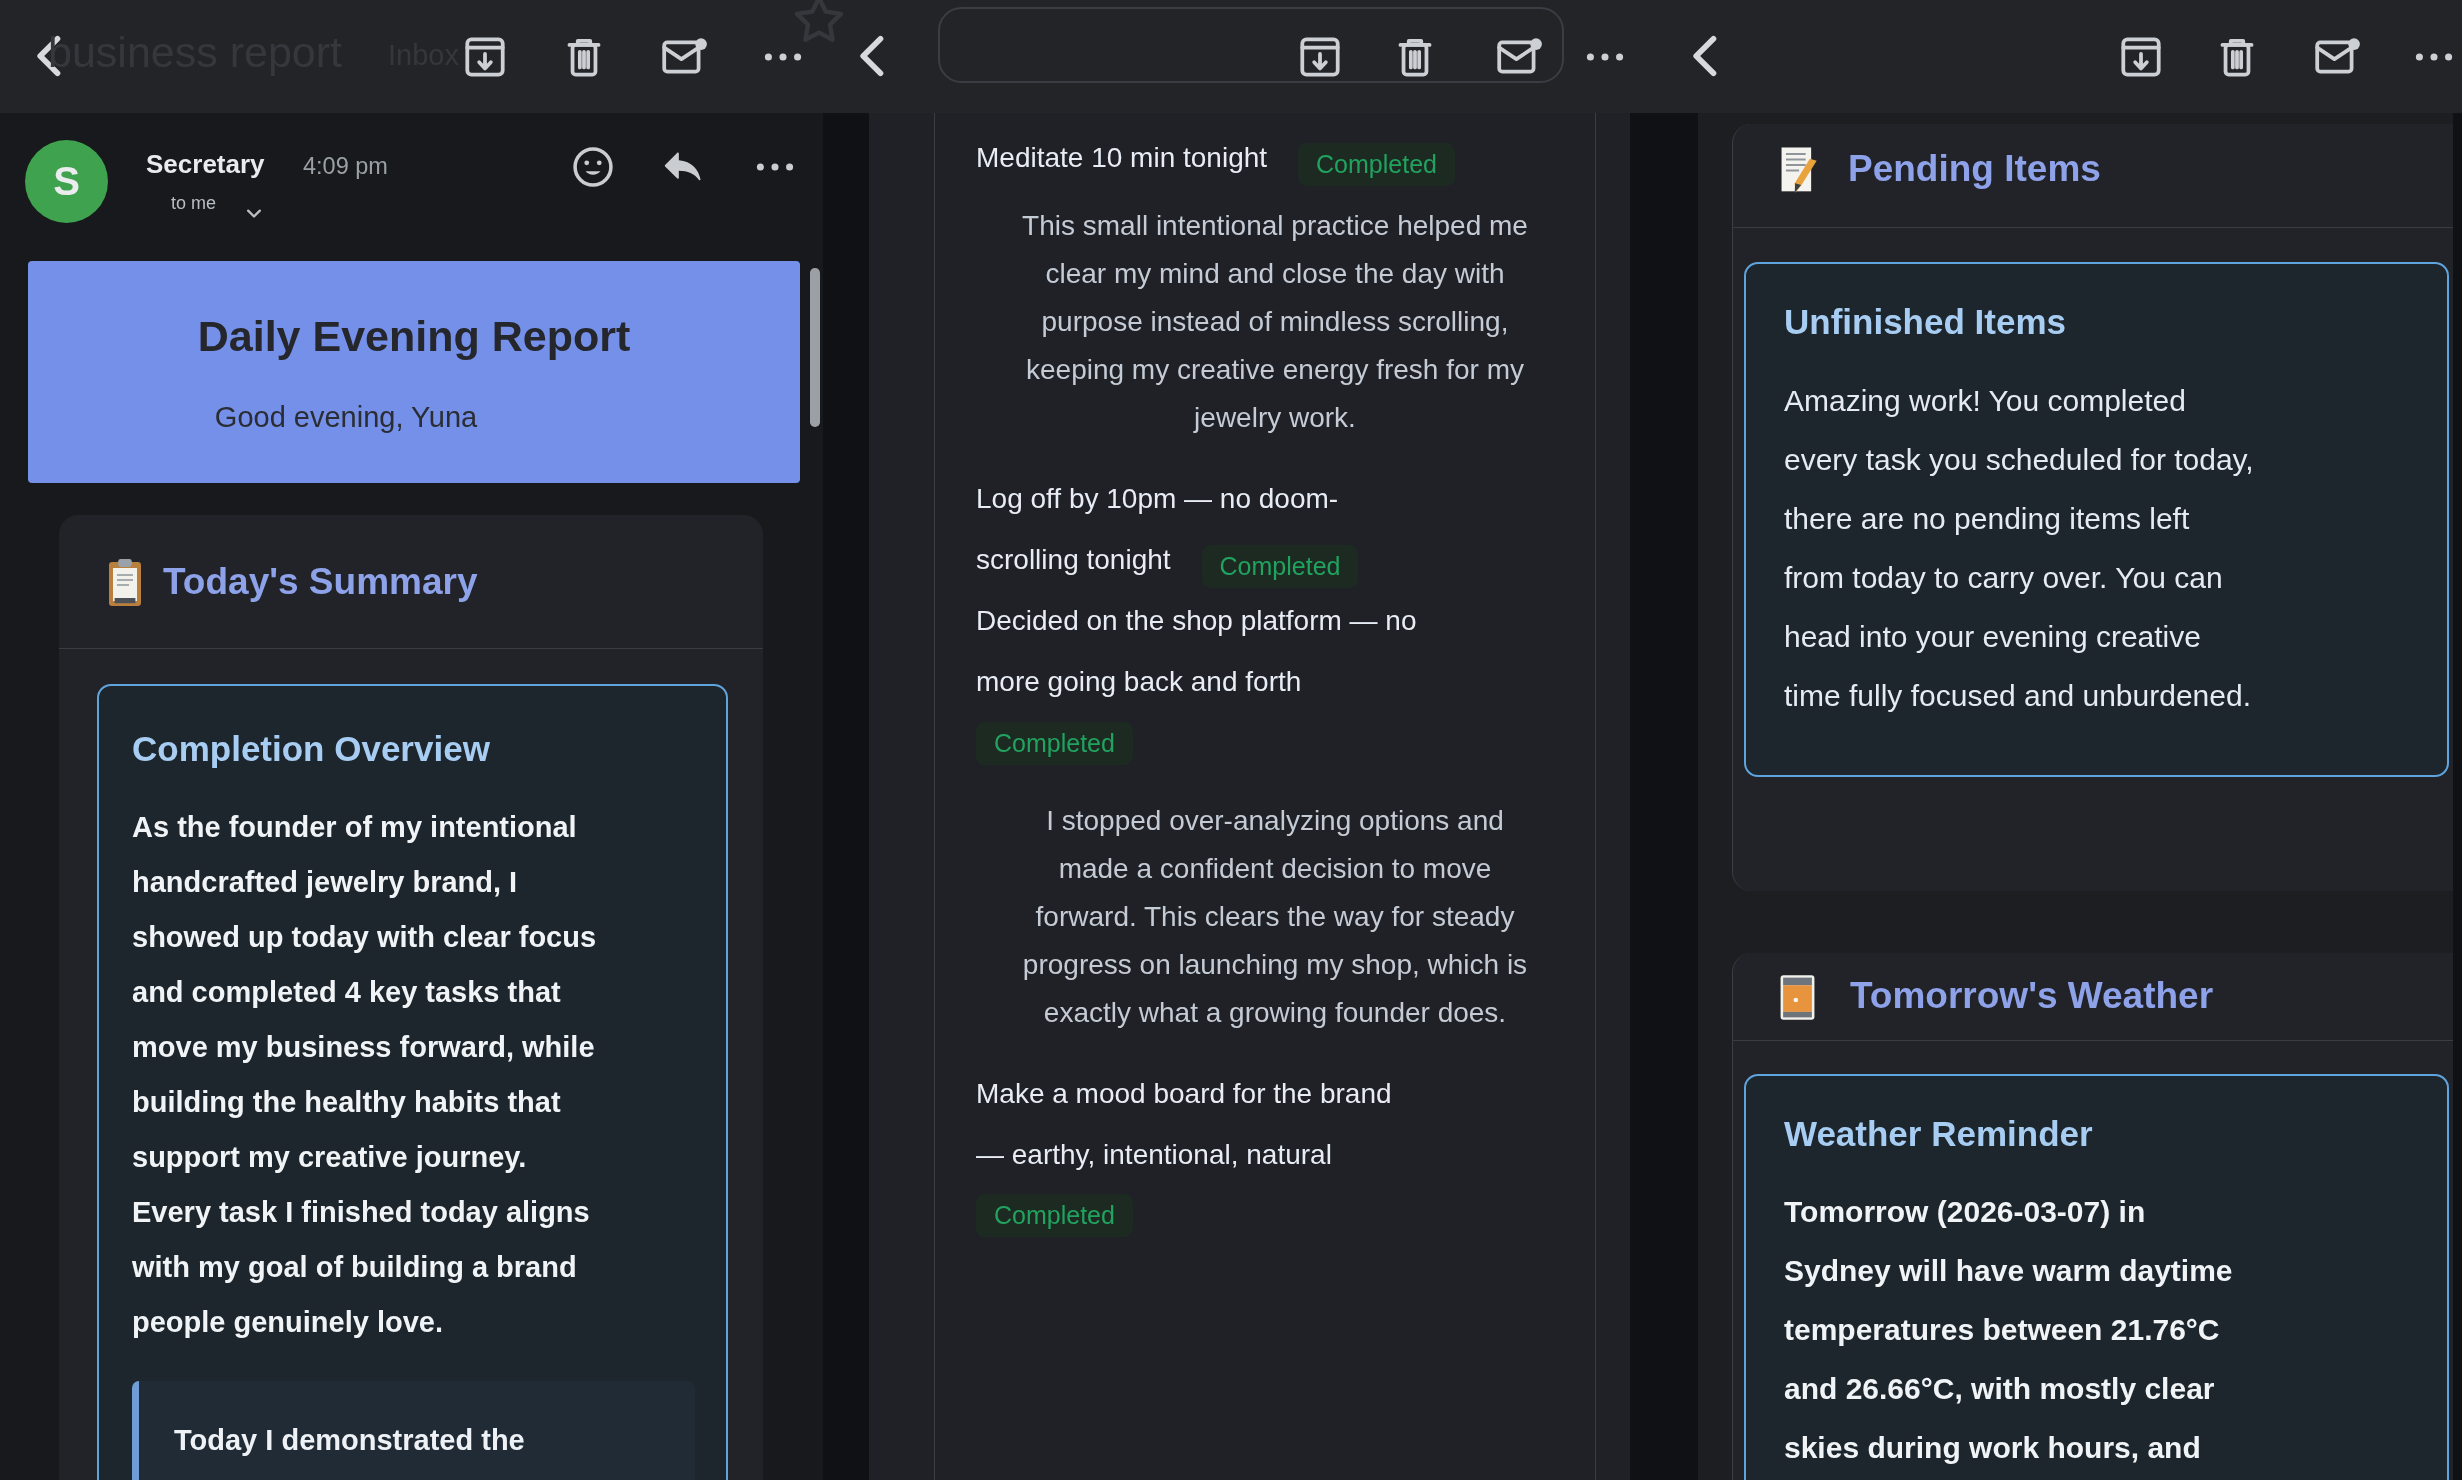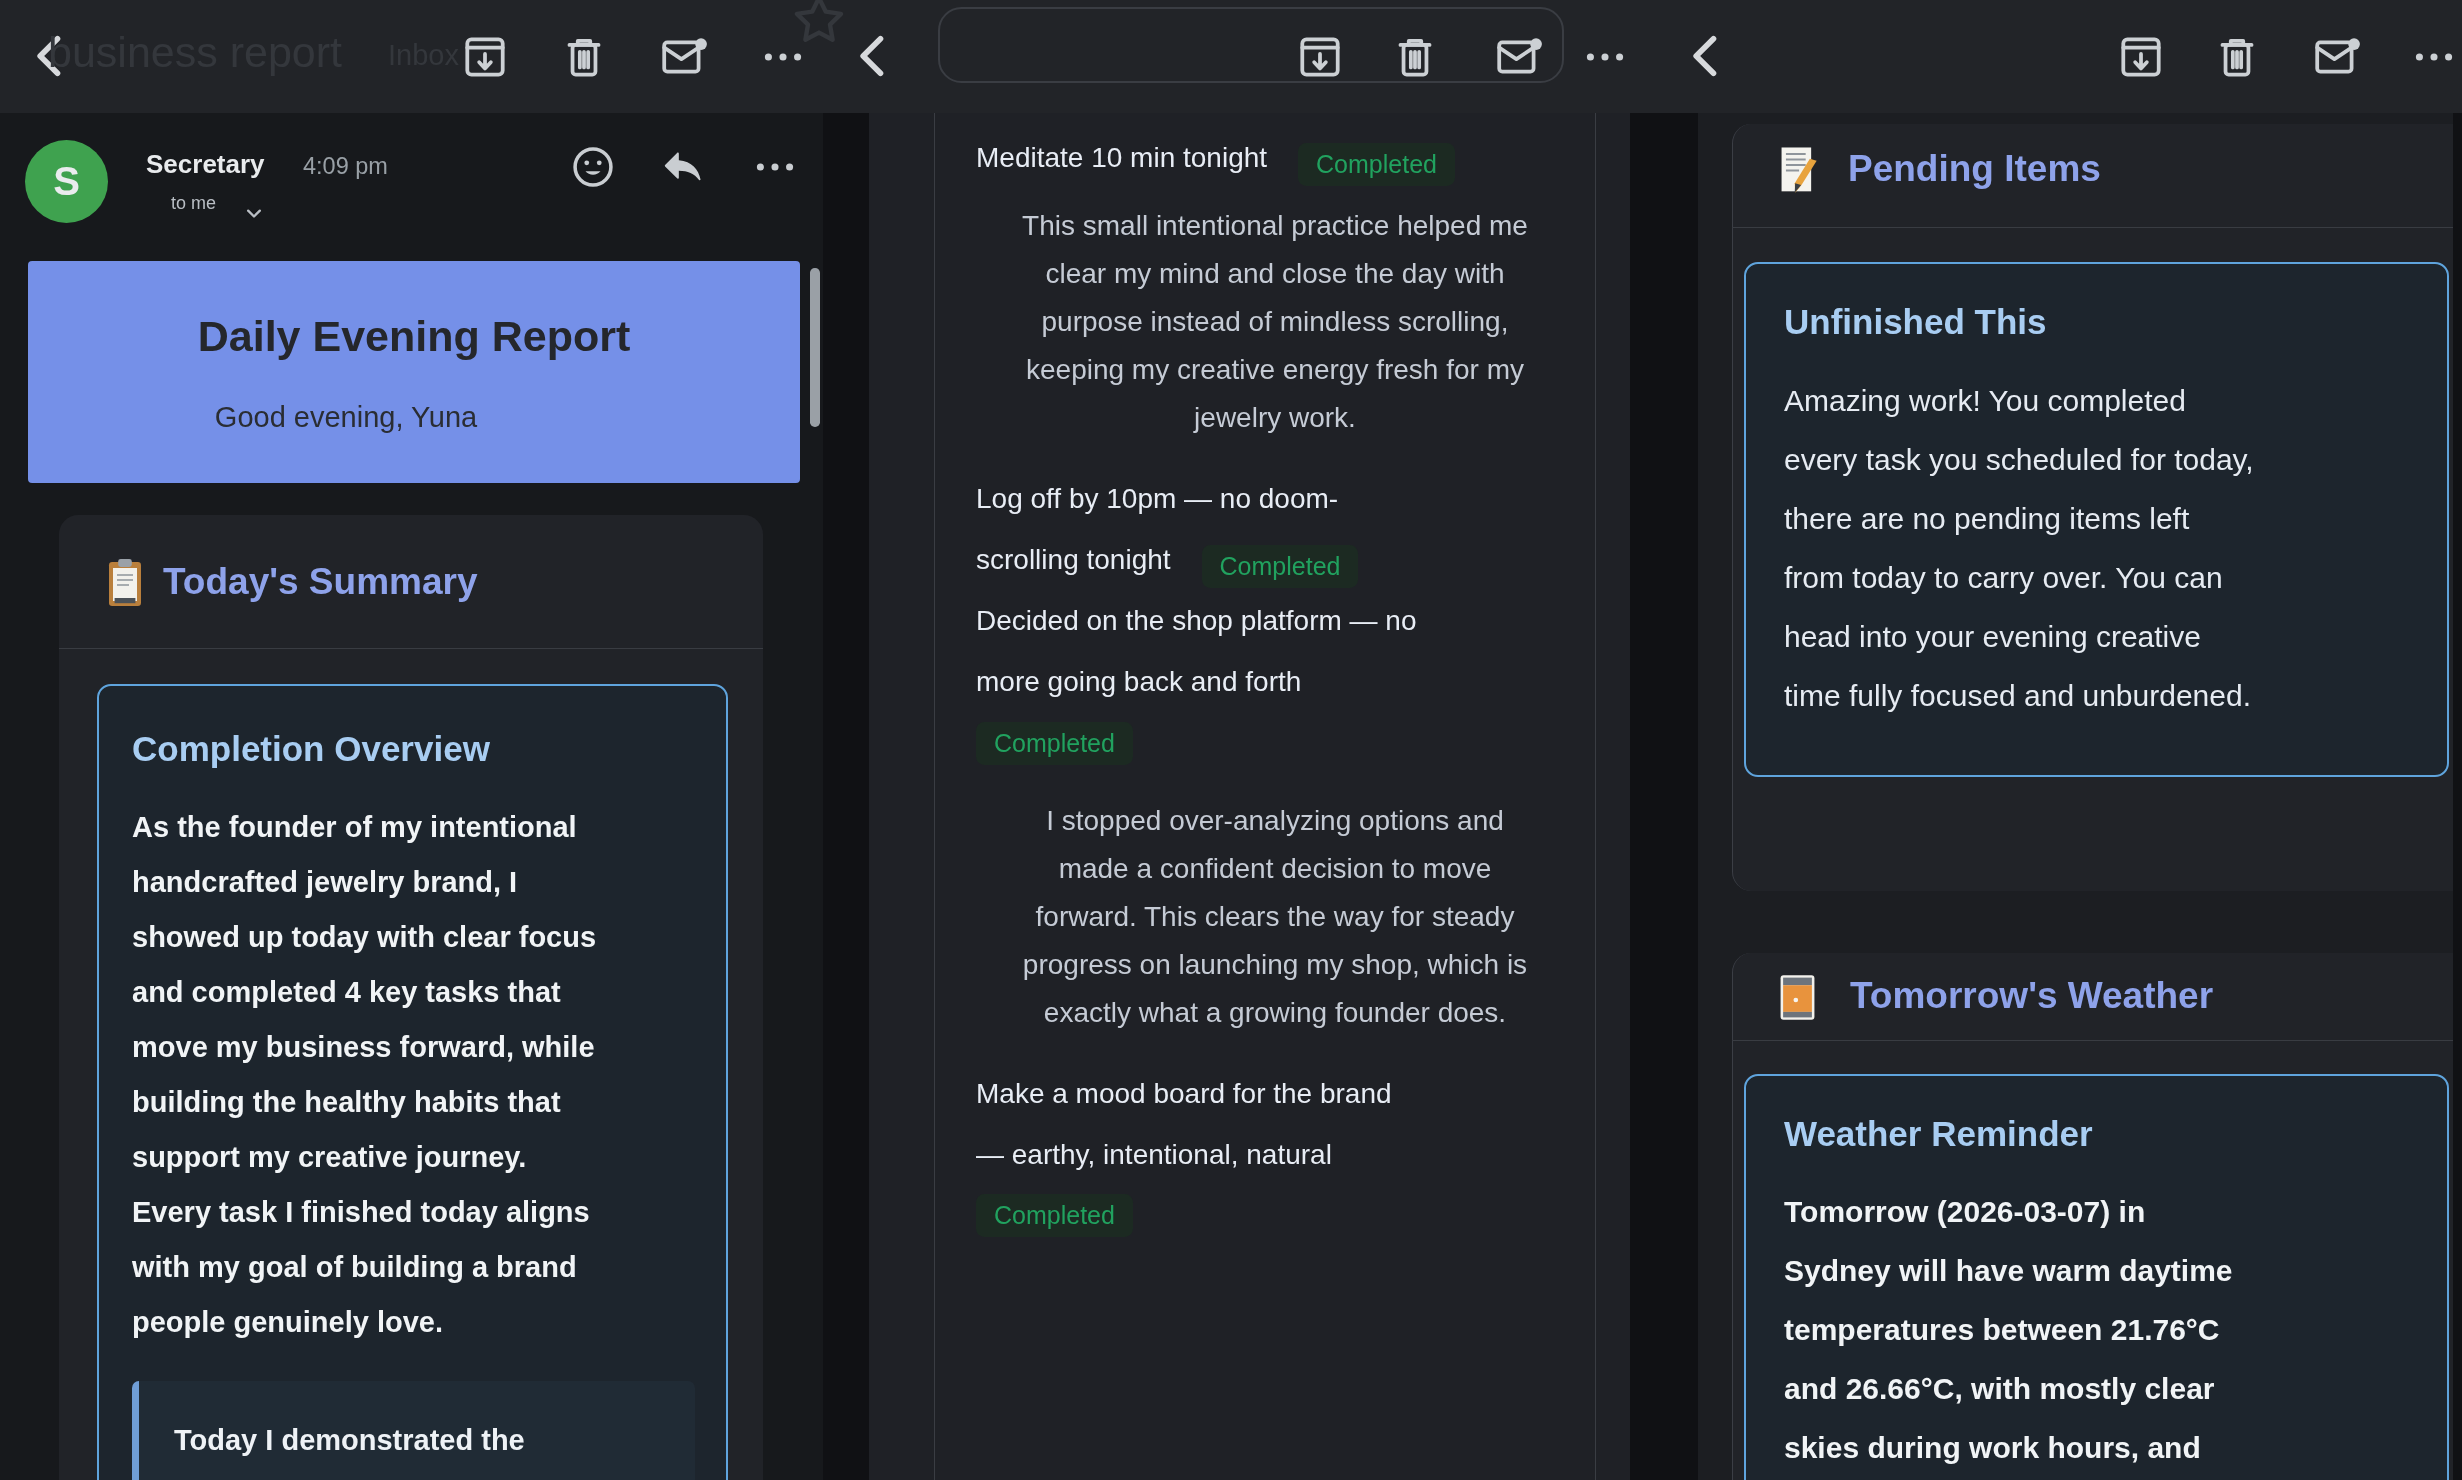"Unfinished This" div.card-title { text: This -> Items }
